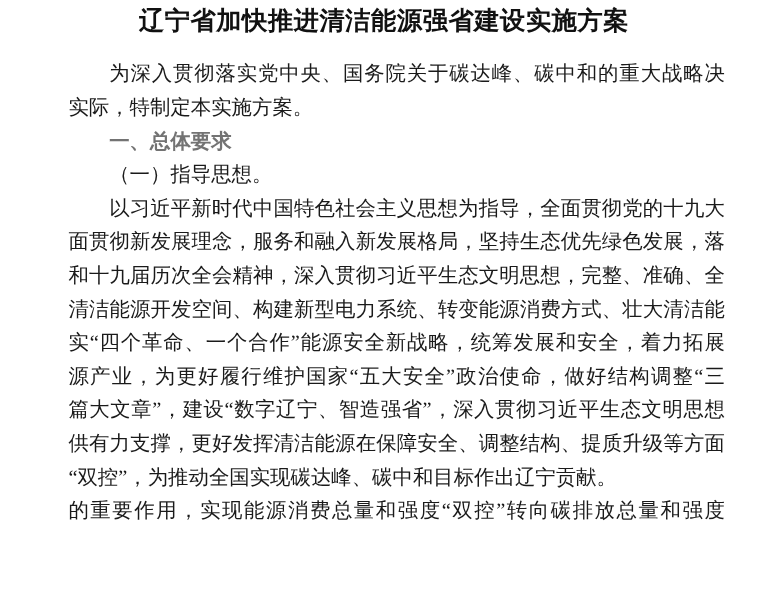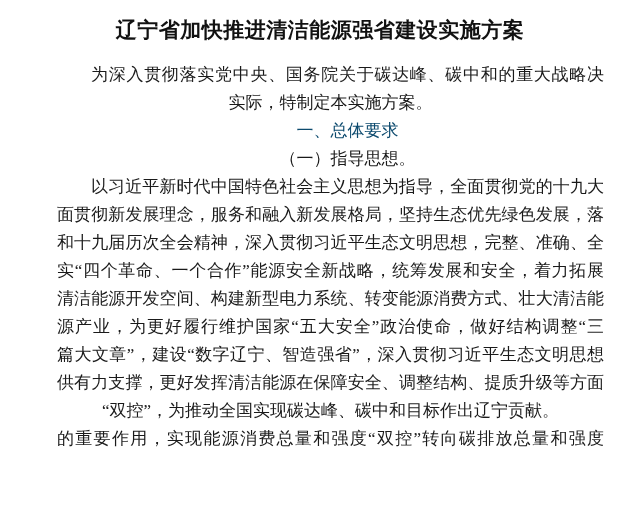"辽宁省加快推进清洁能源强省建设实施方案" .title { padding-top: 15px -> 2px }
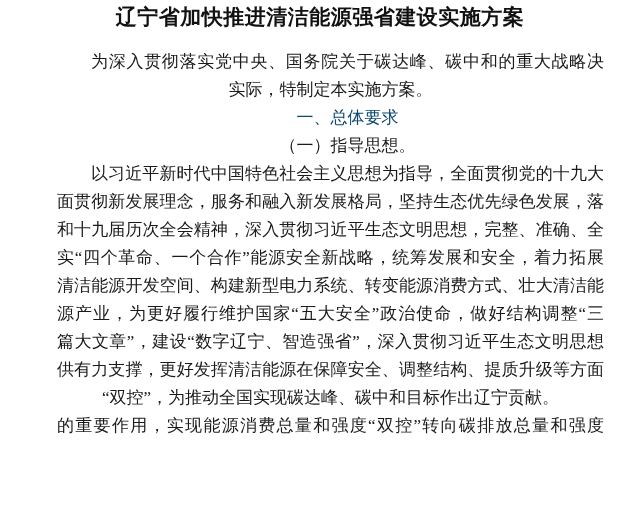"实际，特制定本实施方案。" .line { text-align: center -> left }
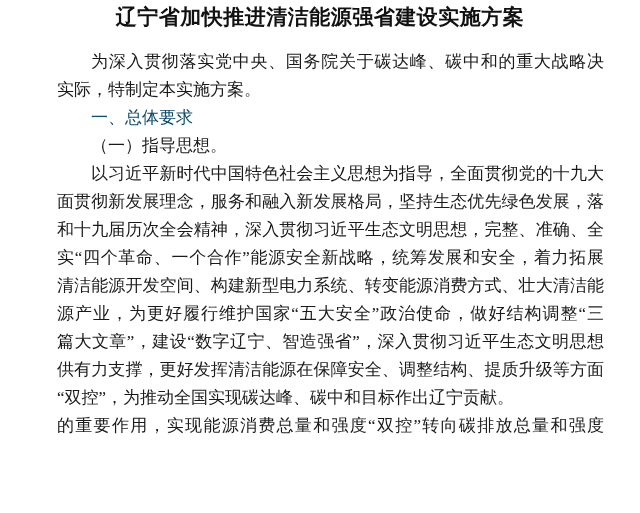"一、总体要求" .line.bold { color: #0c4a6e -> #737373; font-weight: normal -> bold }
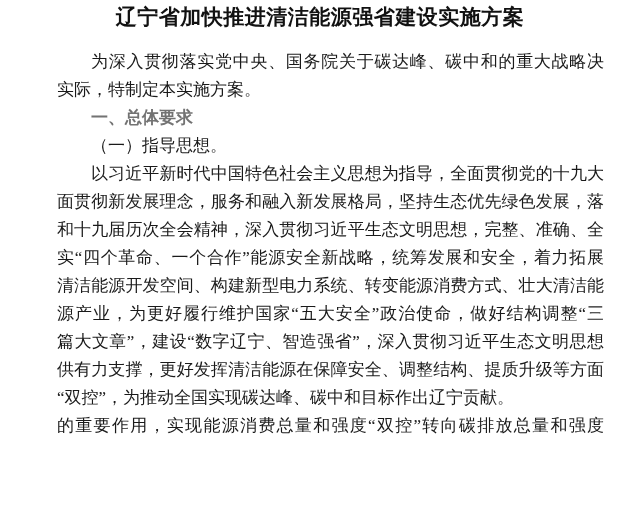"实“四个革命、一个合作”能源安全新战略，统筹发展和安全，着力拓展" div.line { order: before "清洁能源开发空间、构建新型电力系统、转变能源消费方式、壮大清洁能" -> after "清洁能源开发空间、构建新型电力系统、转变能源消费方式、壮大清洁能" }
